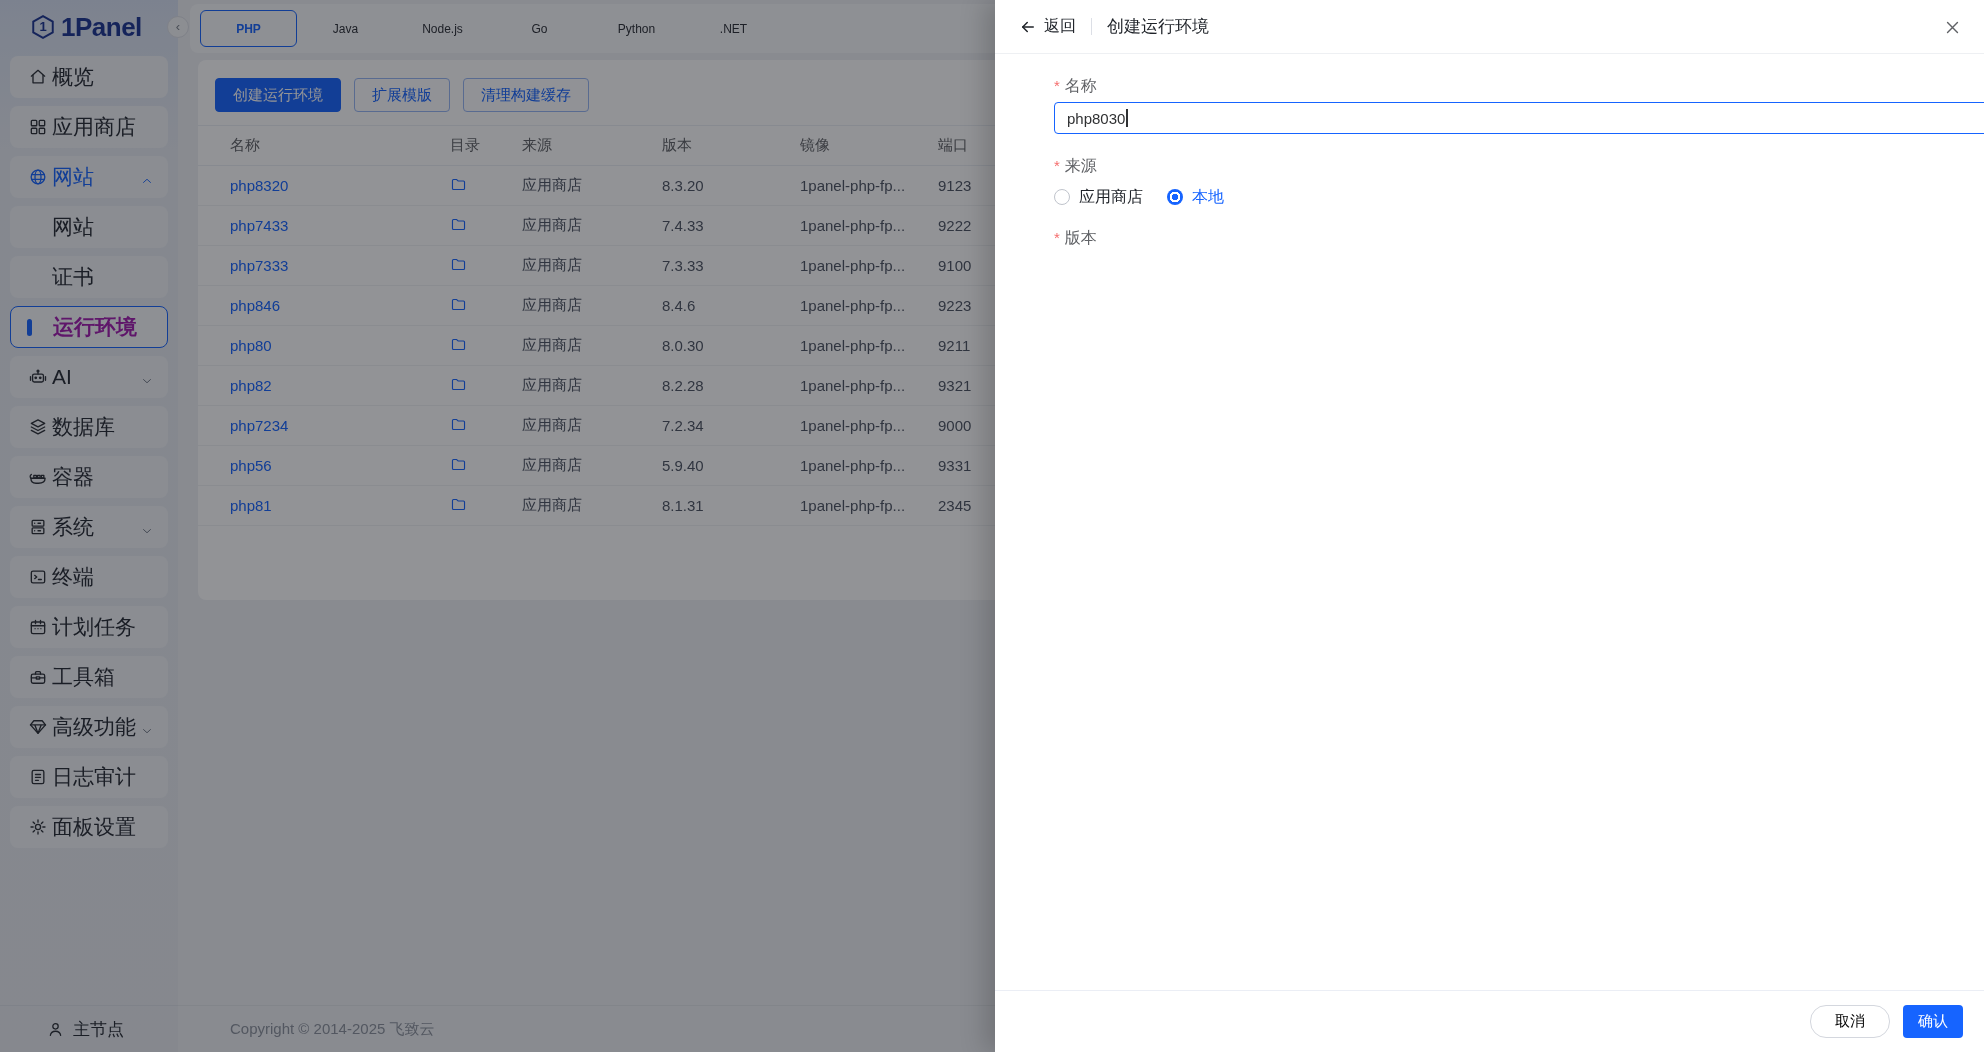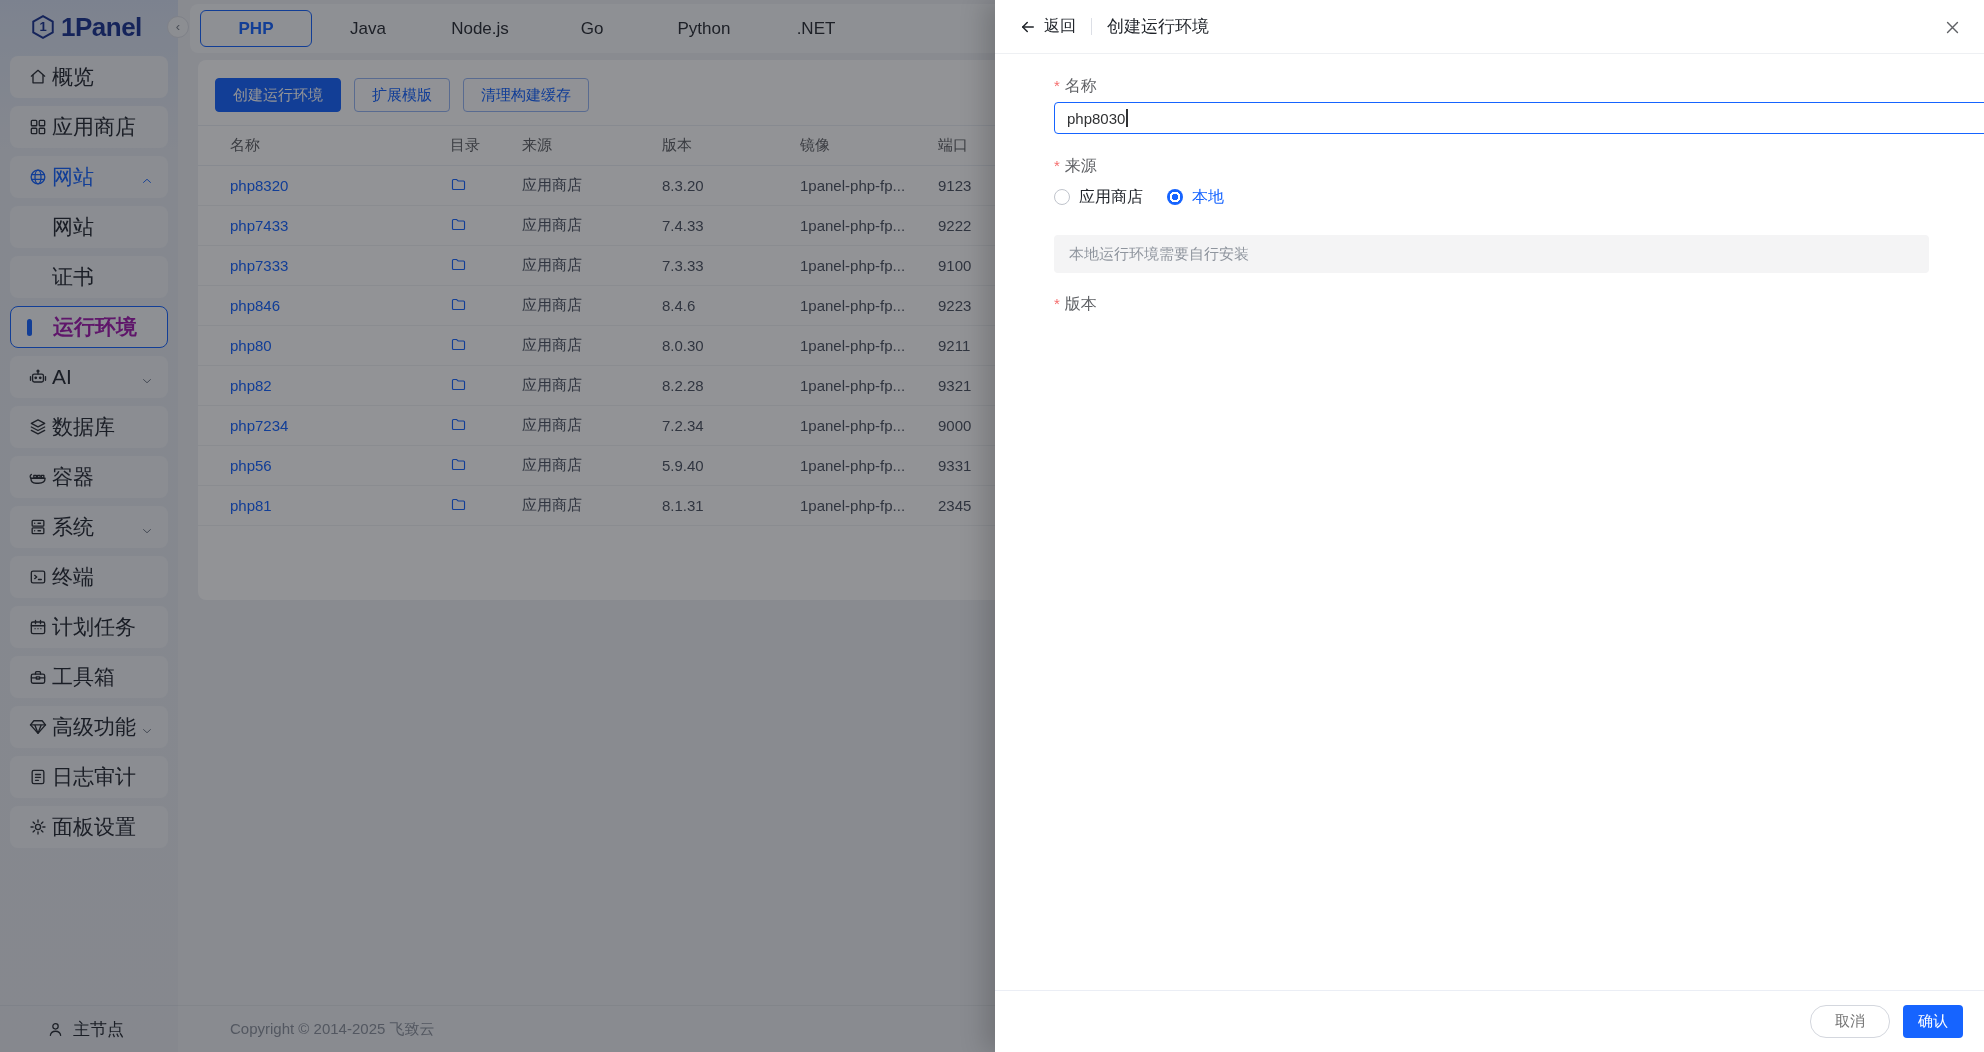"PHP" .tab { font-size: 17px -> 12px; width: 112px -> 97px }
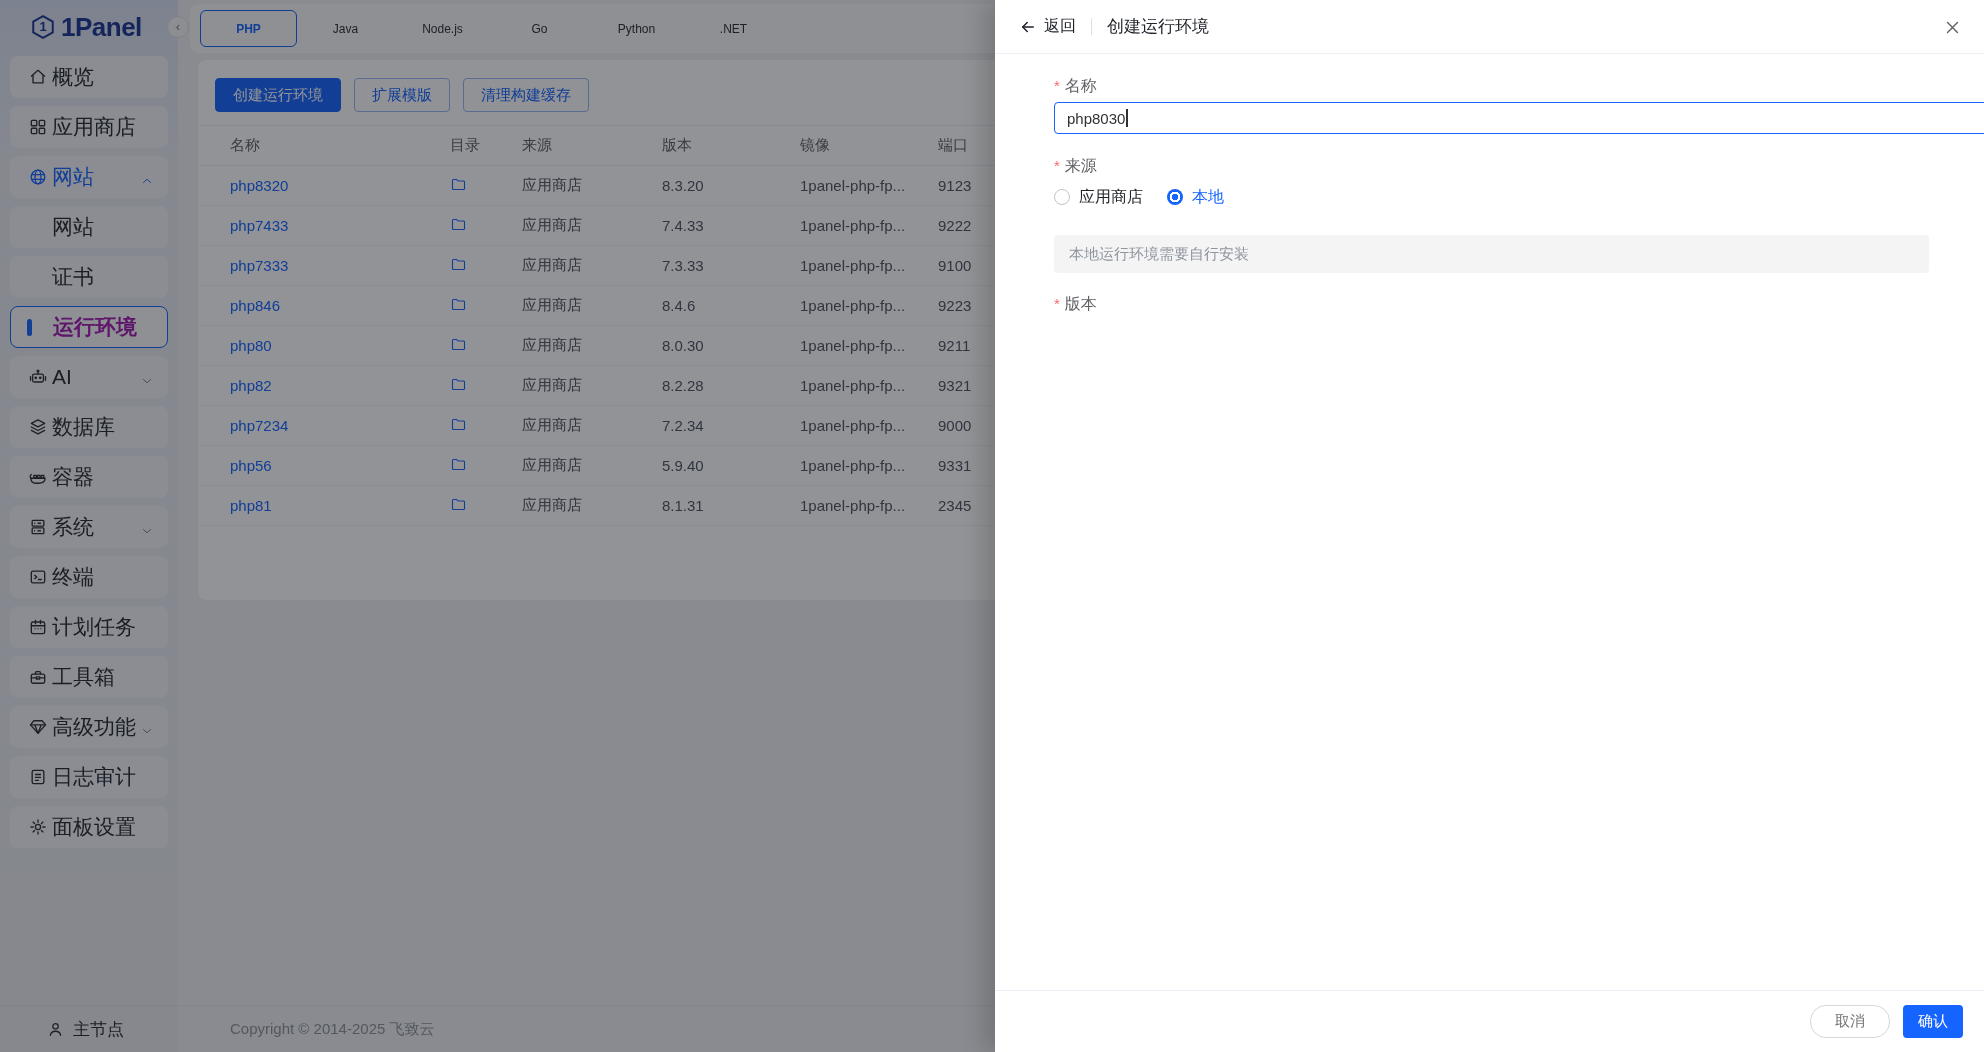"本地运行环境需要自行安装" div.notice-box { html: <div>本地运行环境需要自行安装</div> -> none }
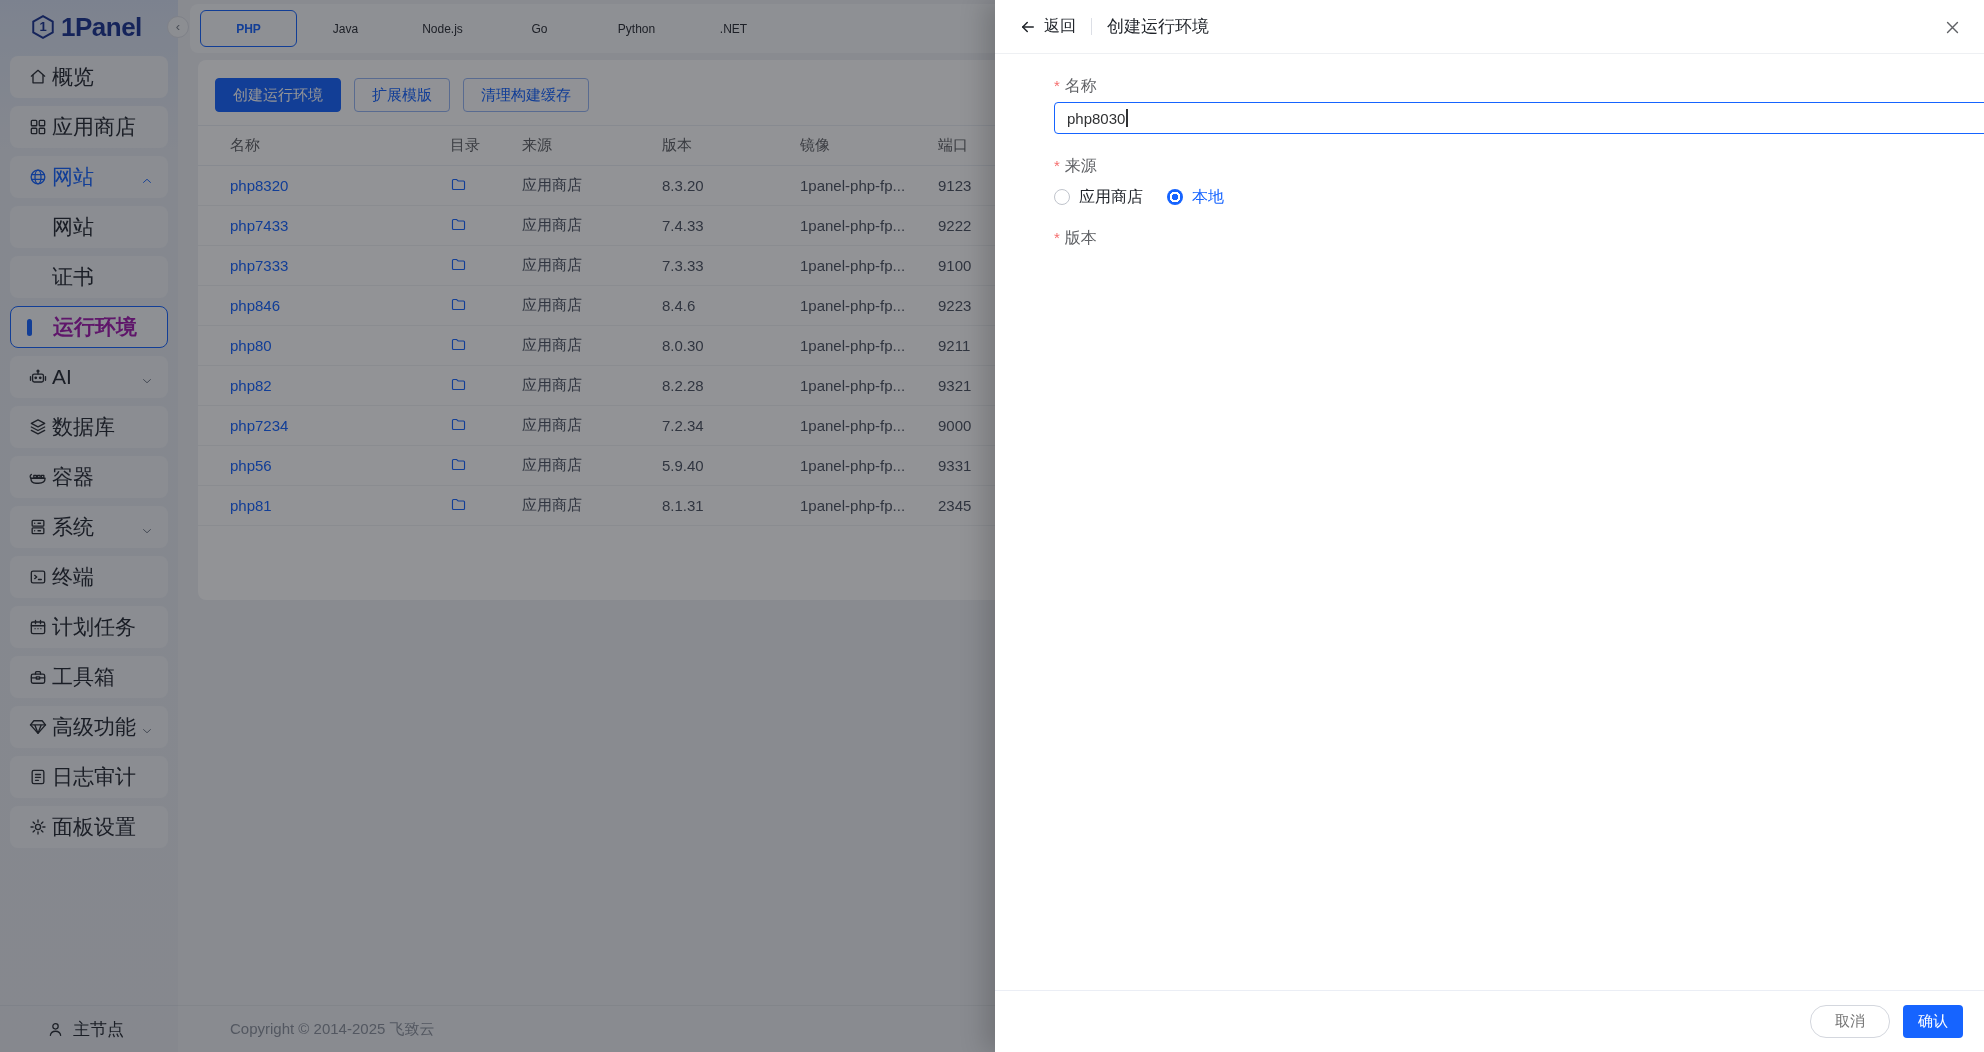"取消" .btn-cancel { color: #737373 -> #000000 }
